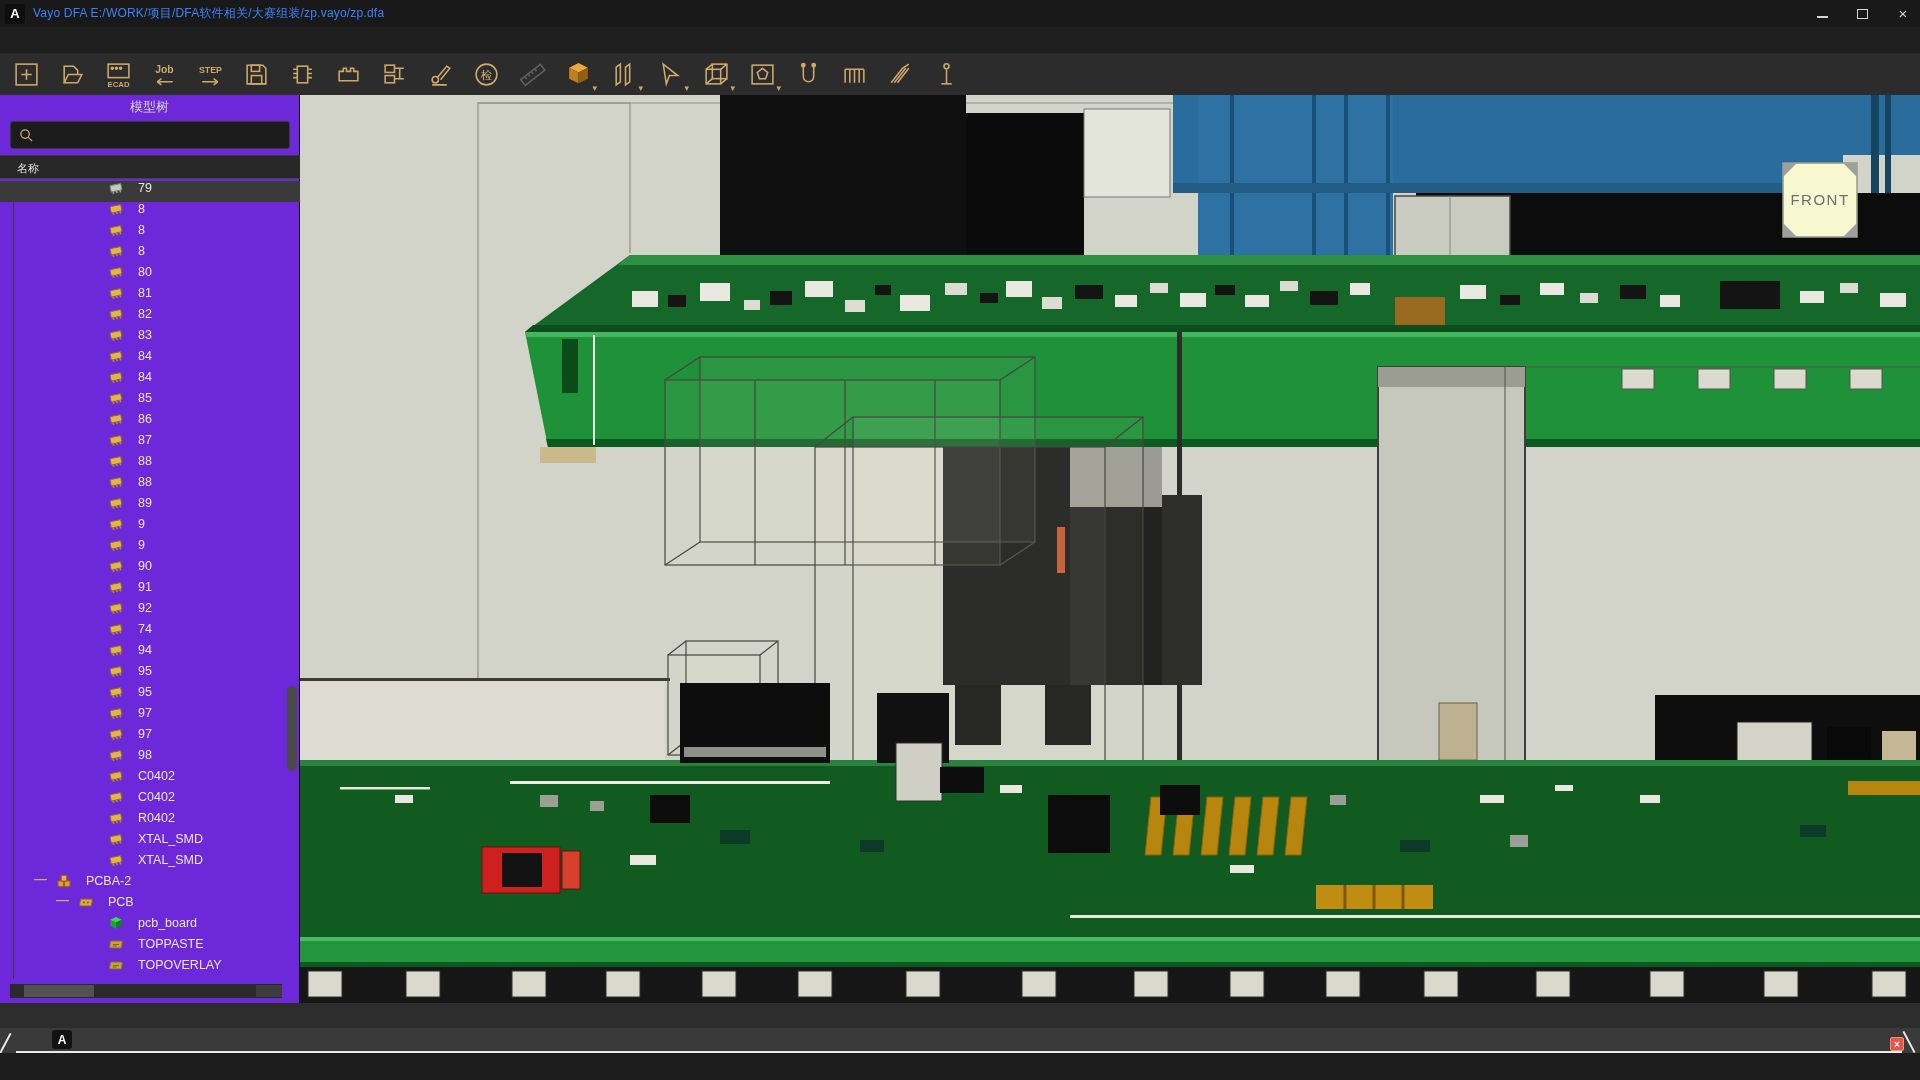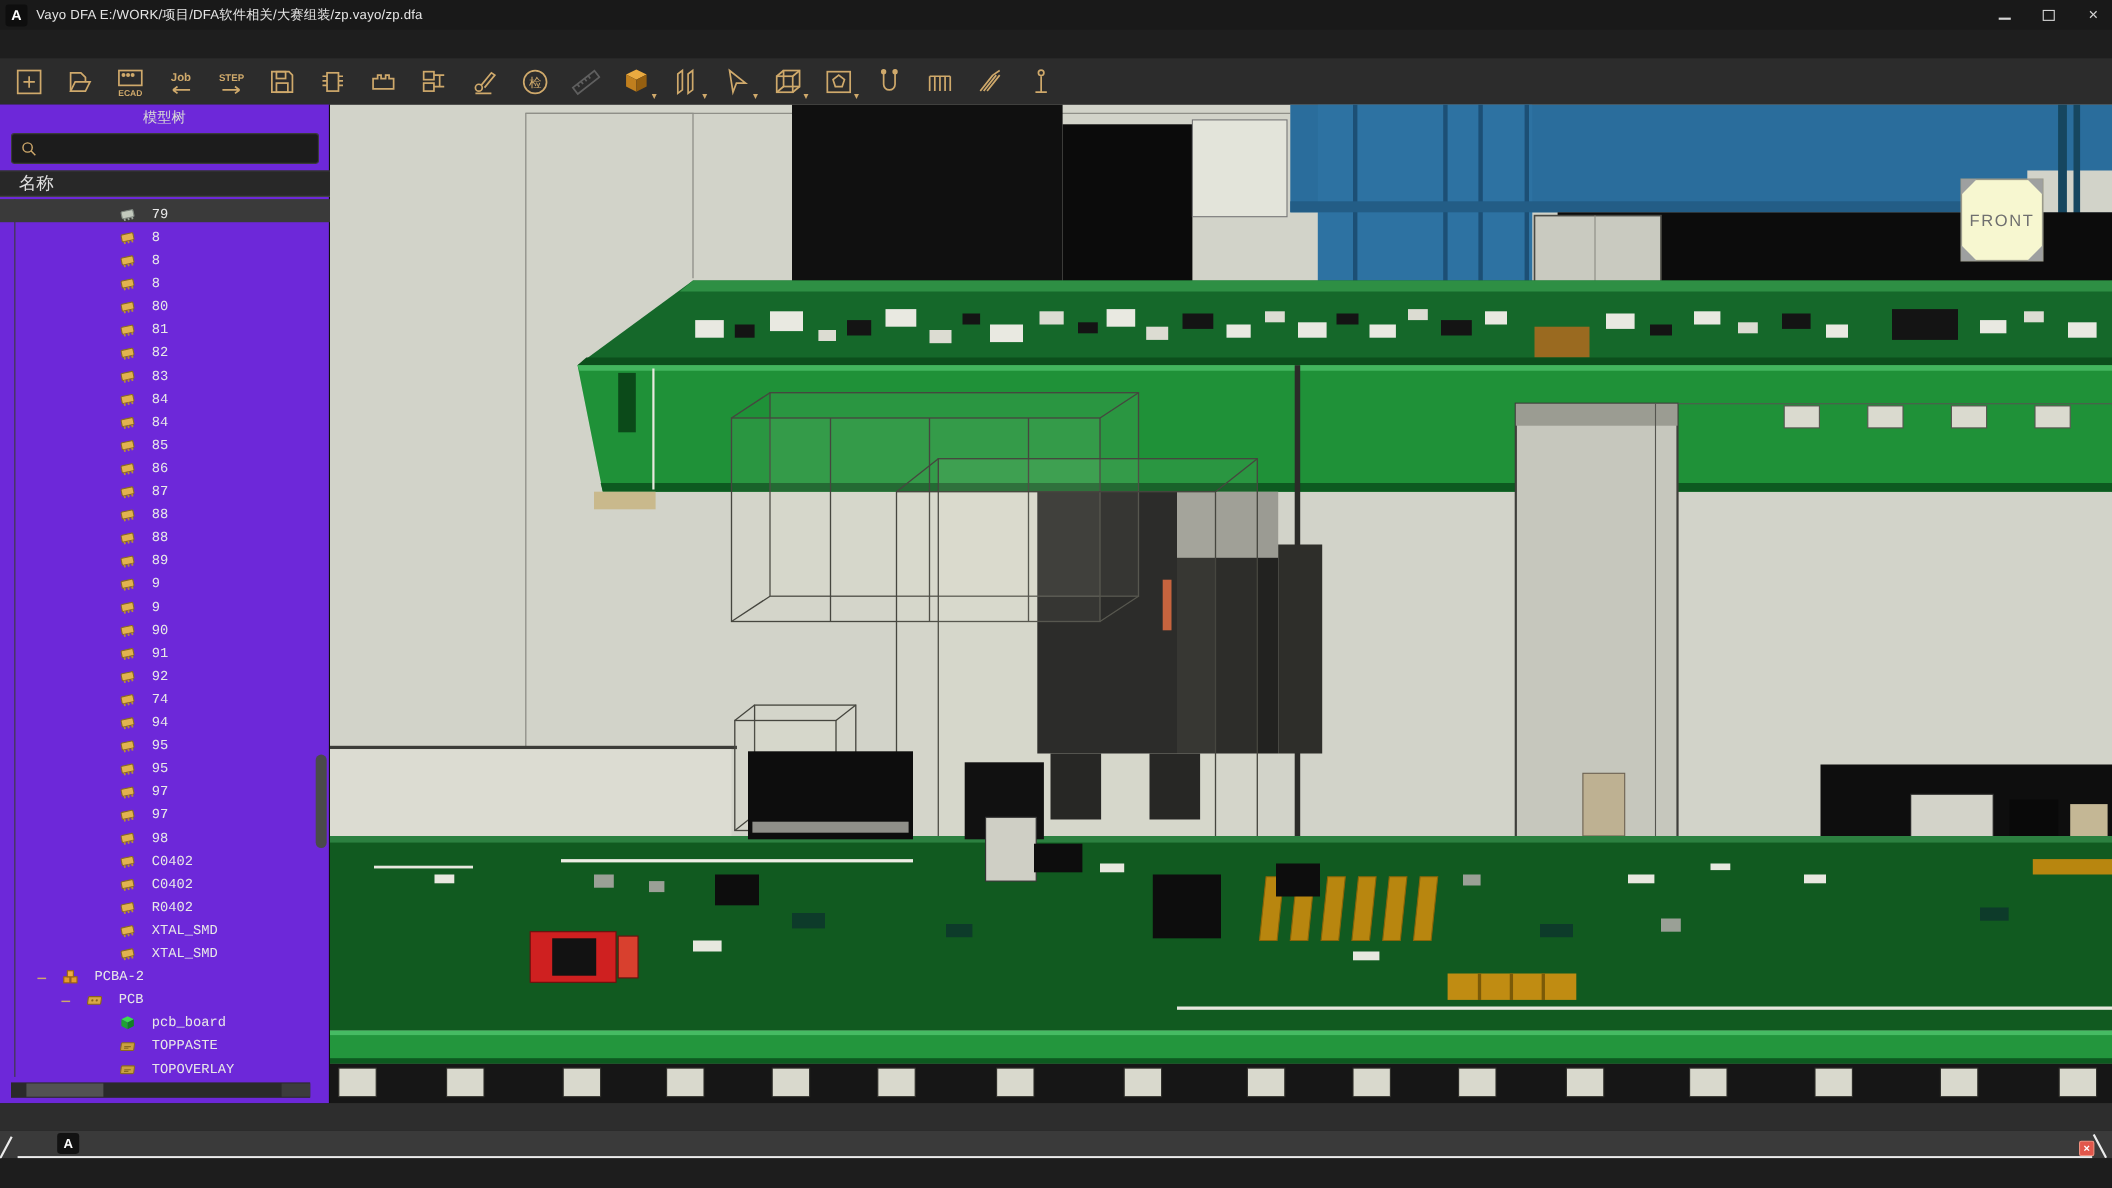"Vayo DFA" .wintitle { color: #e5e5e5 -> #3b82f6 }
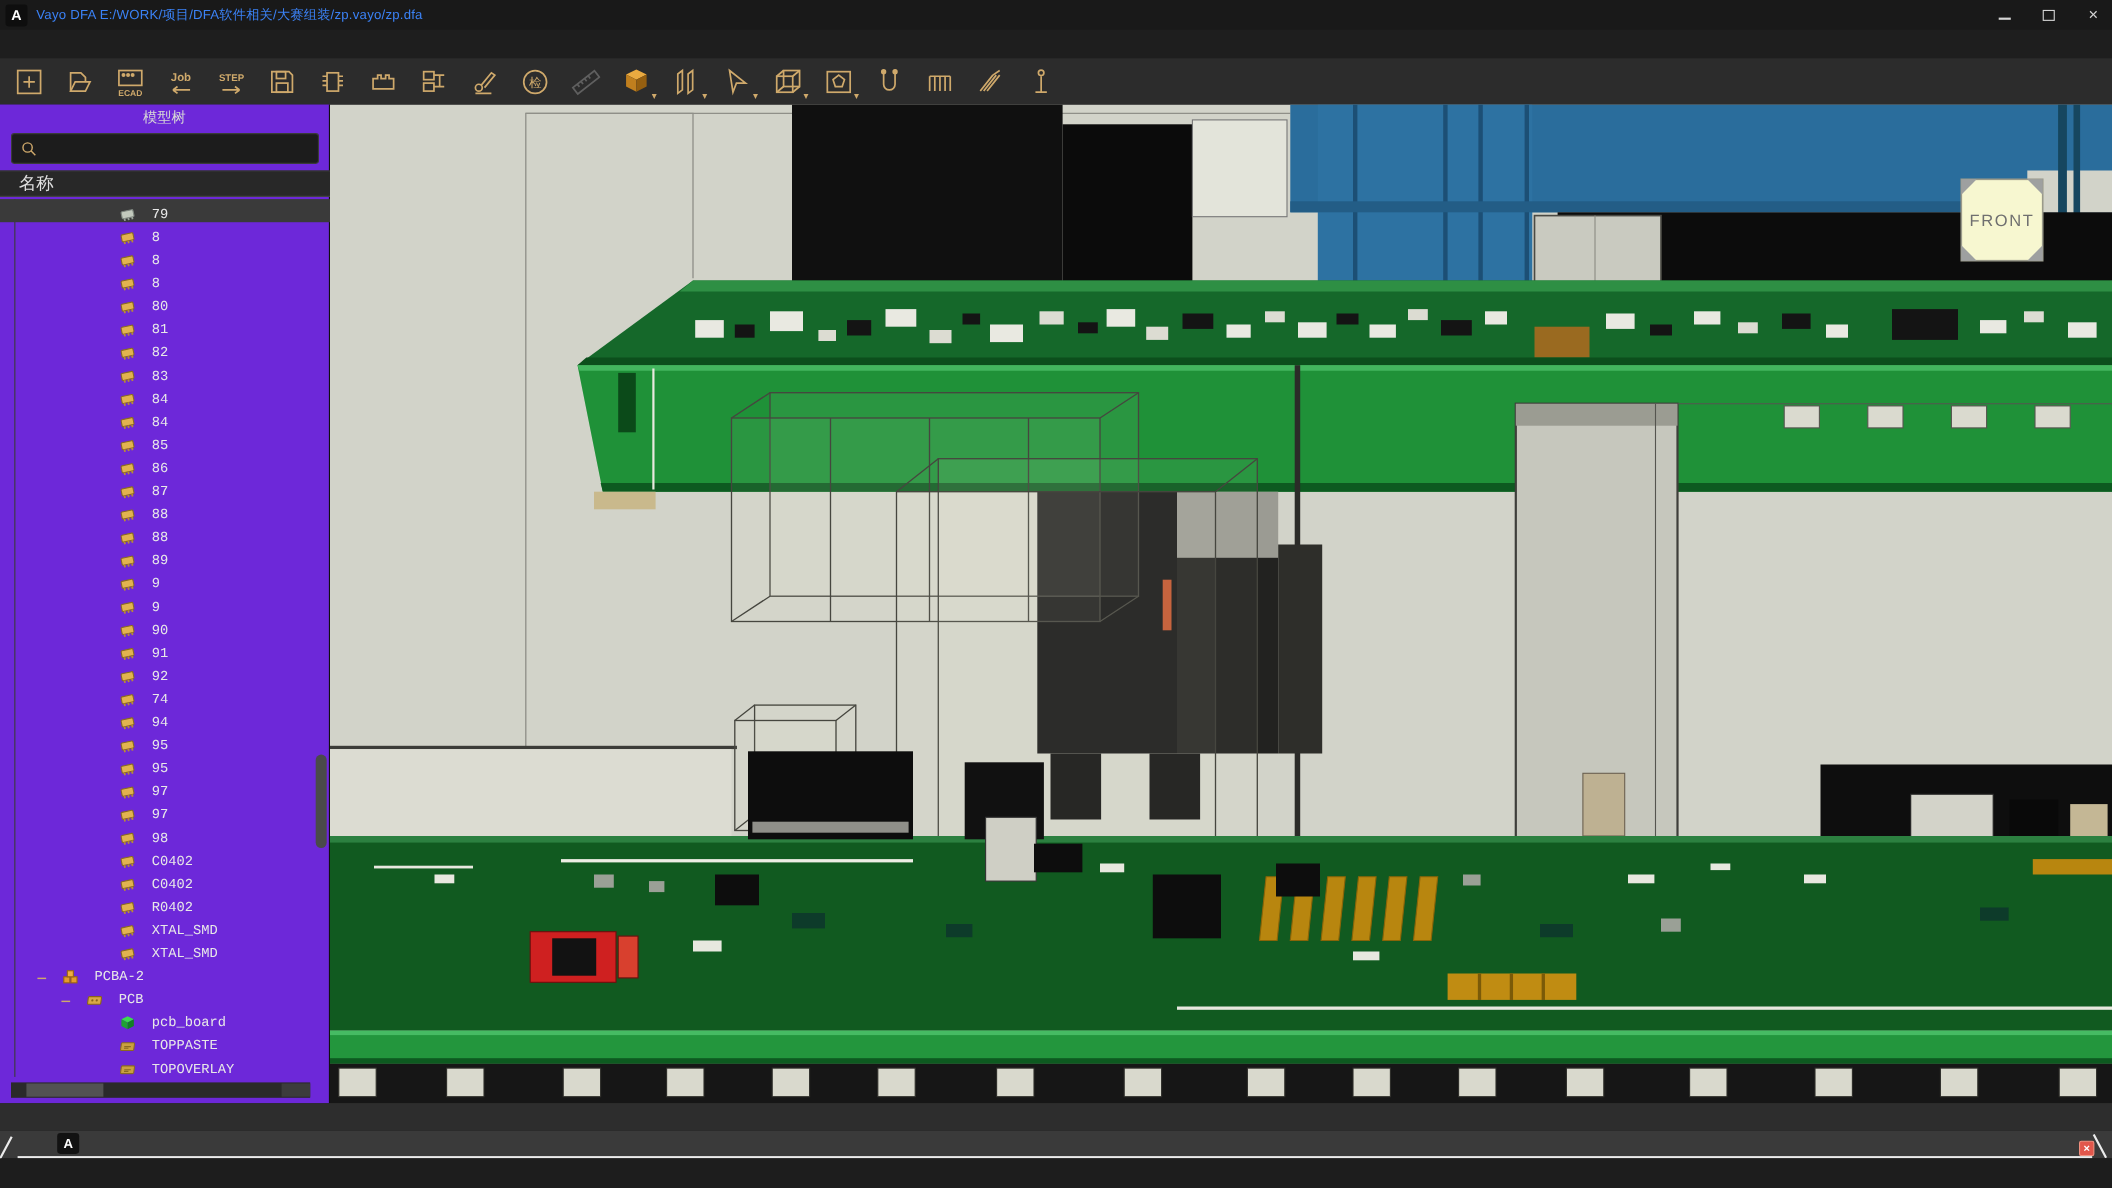"名称" .colheader { font-size: 16px -> 11px }
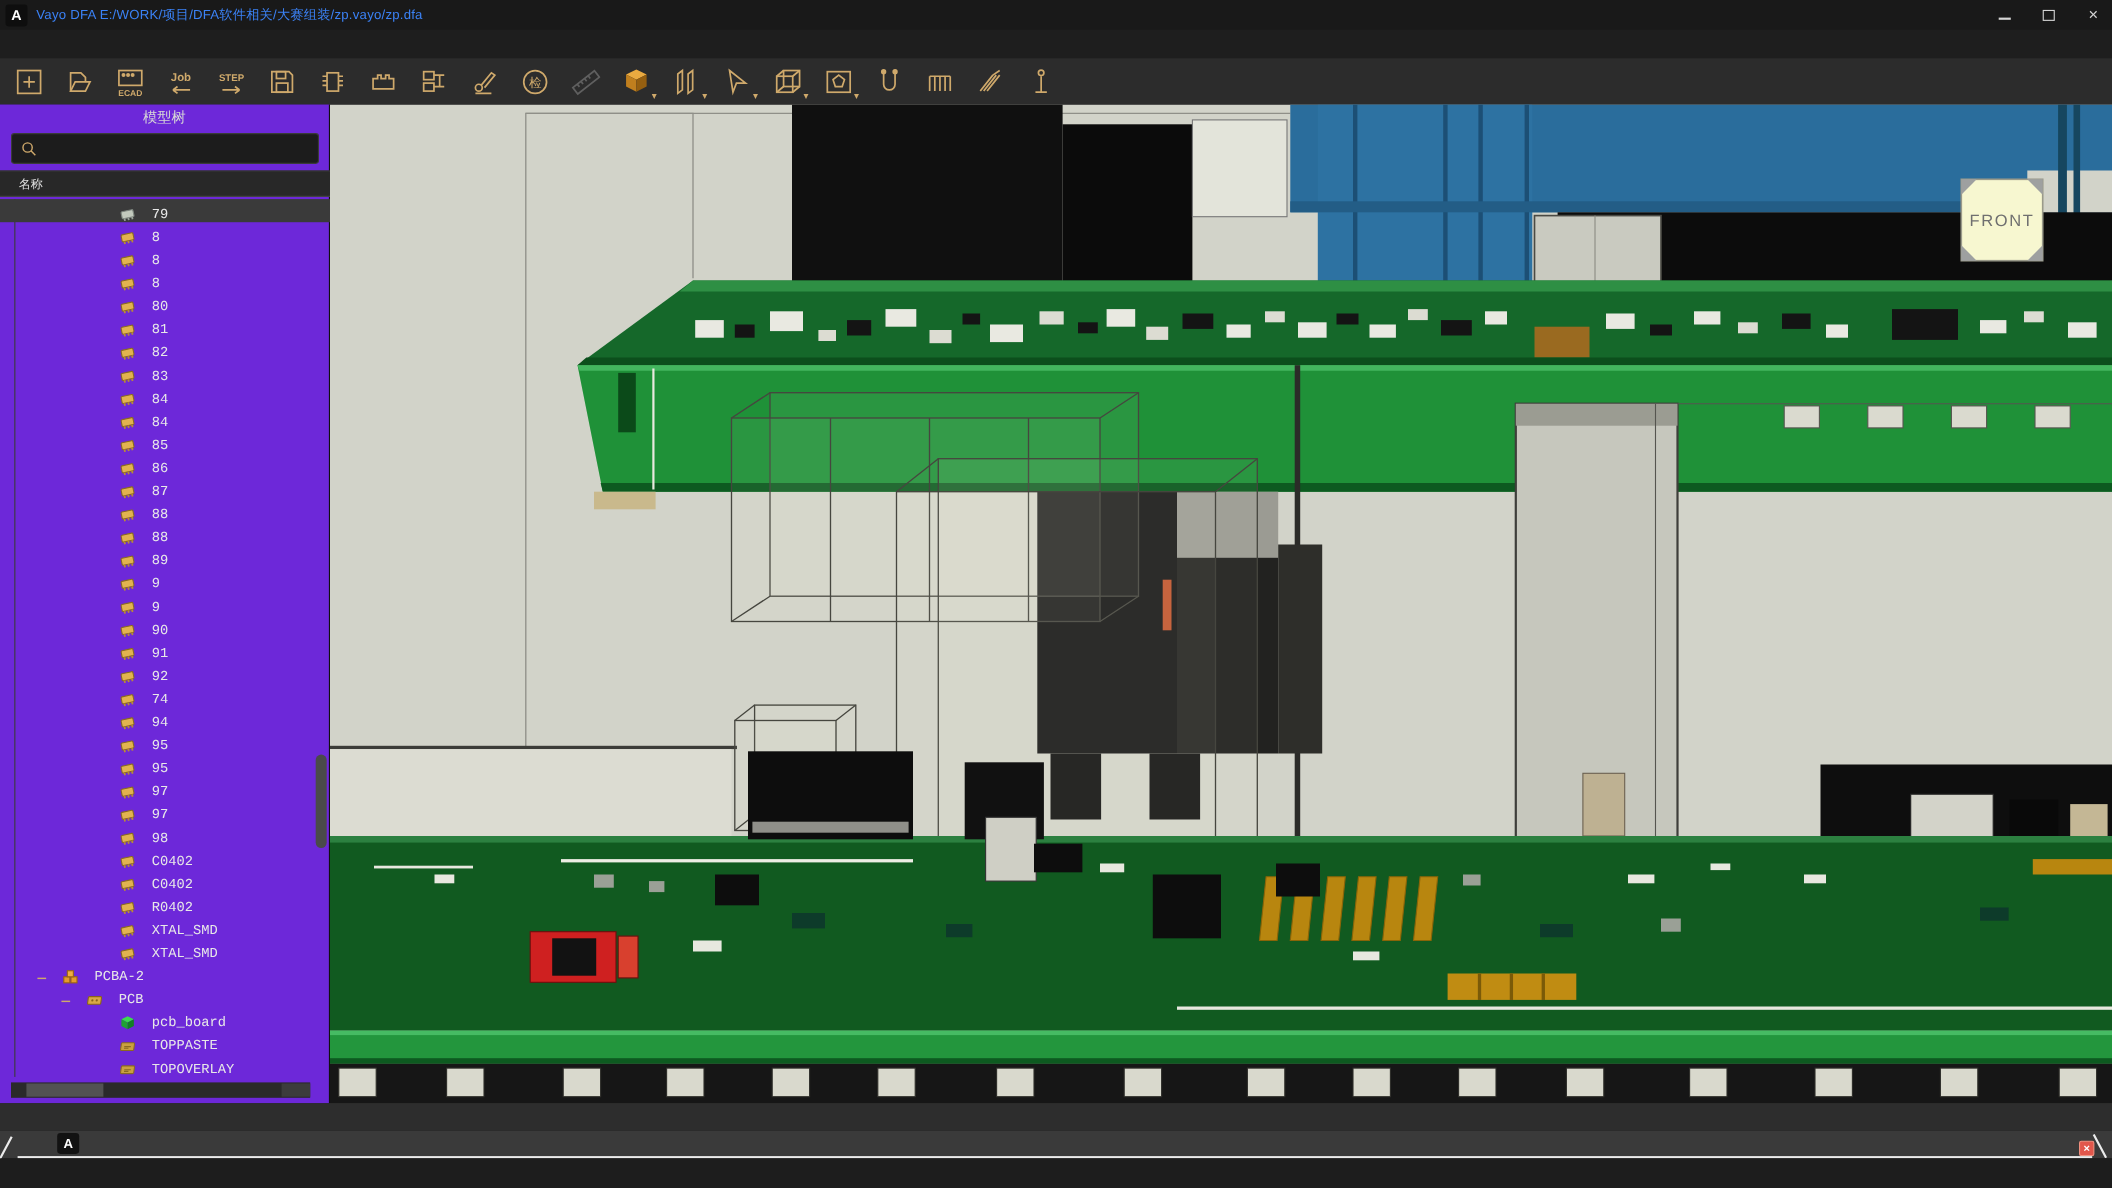"79" .tree-row { align-items: flex-end -> flex-start; font-family: Liberation Mono, monospace -> none }
